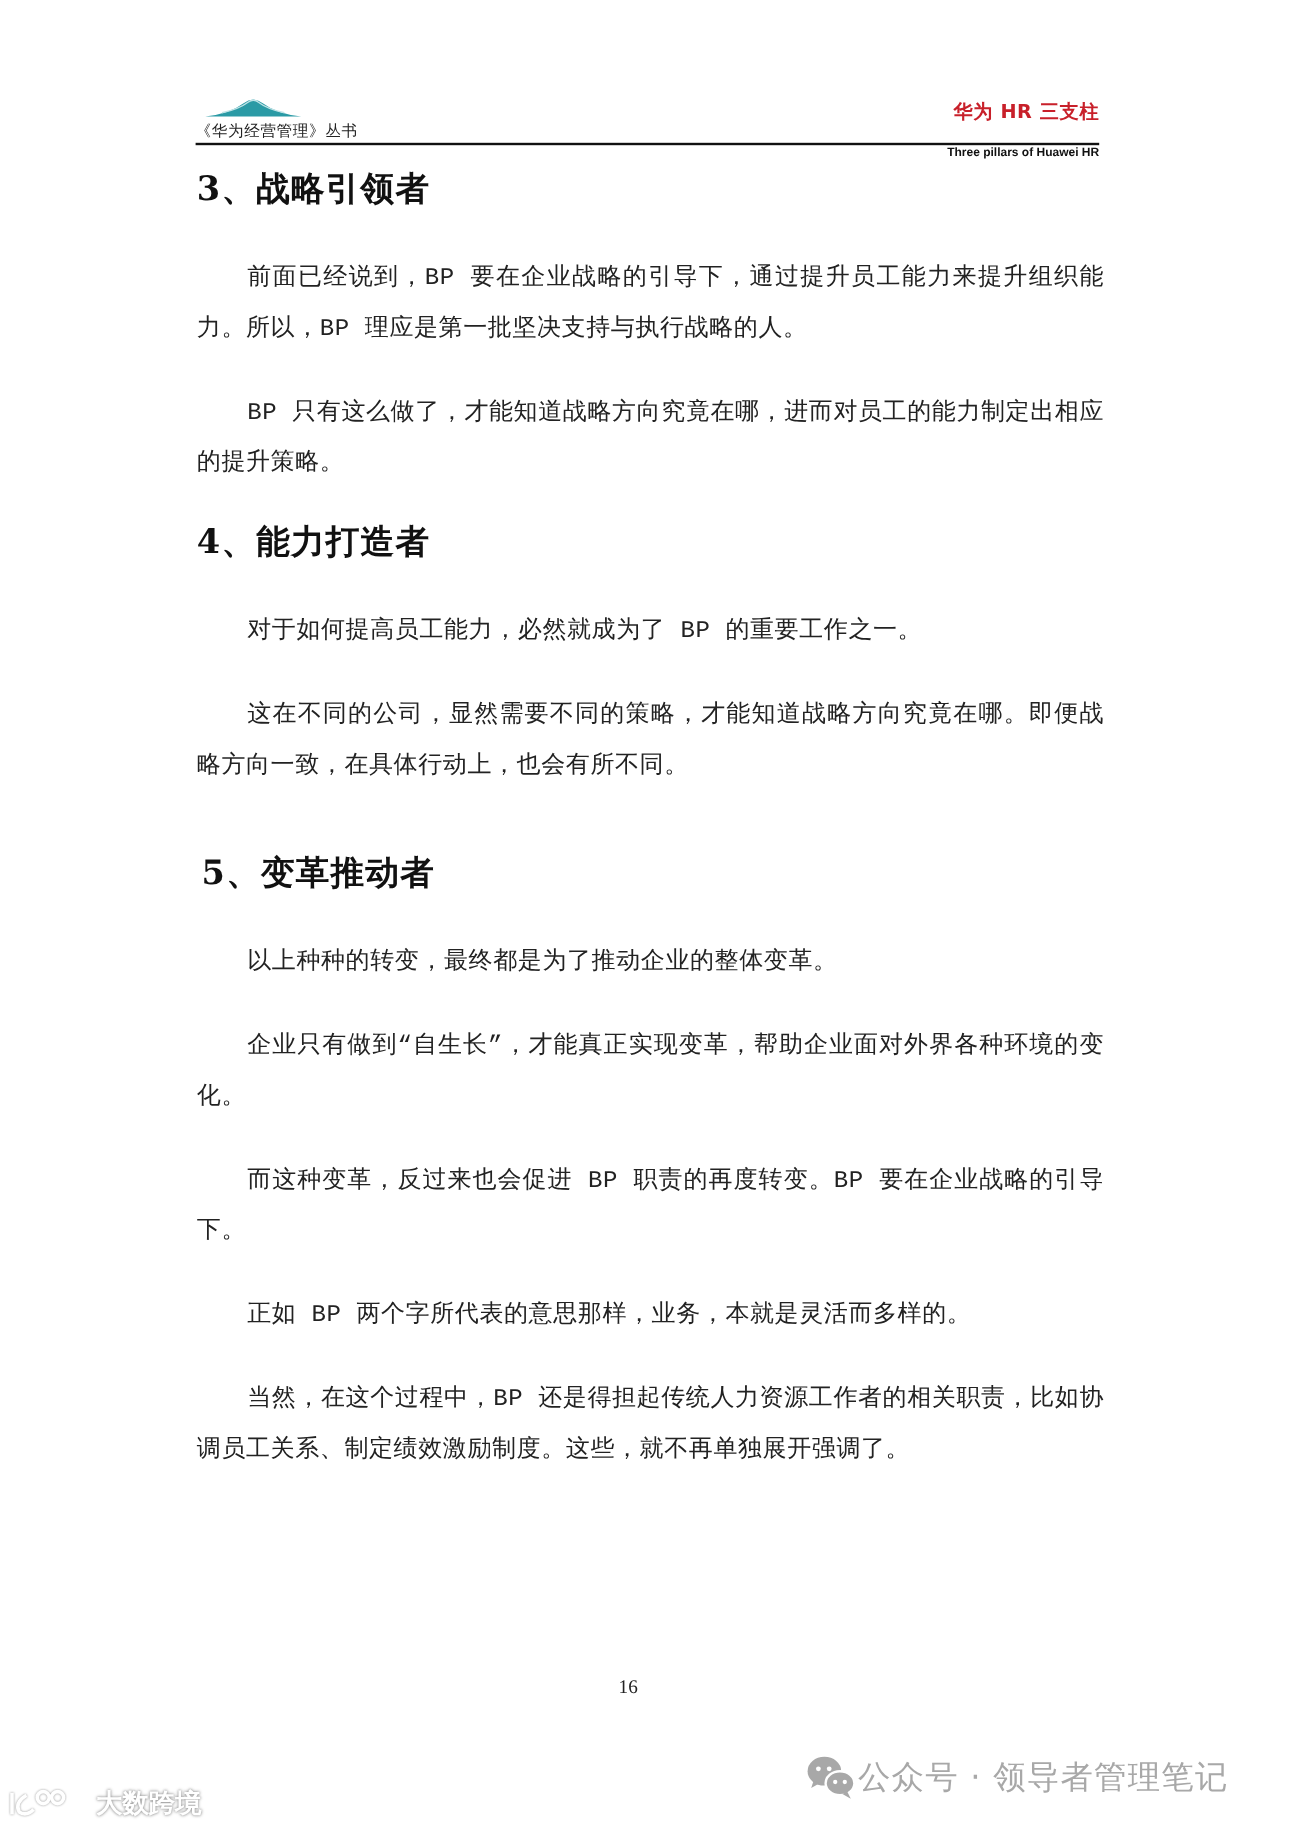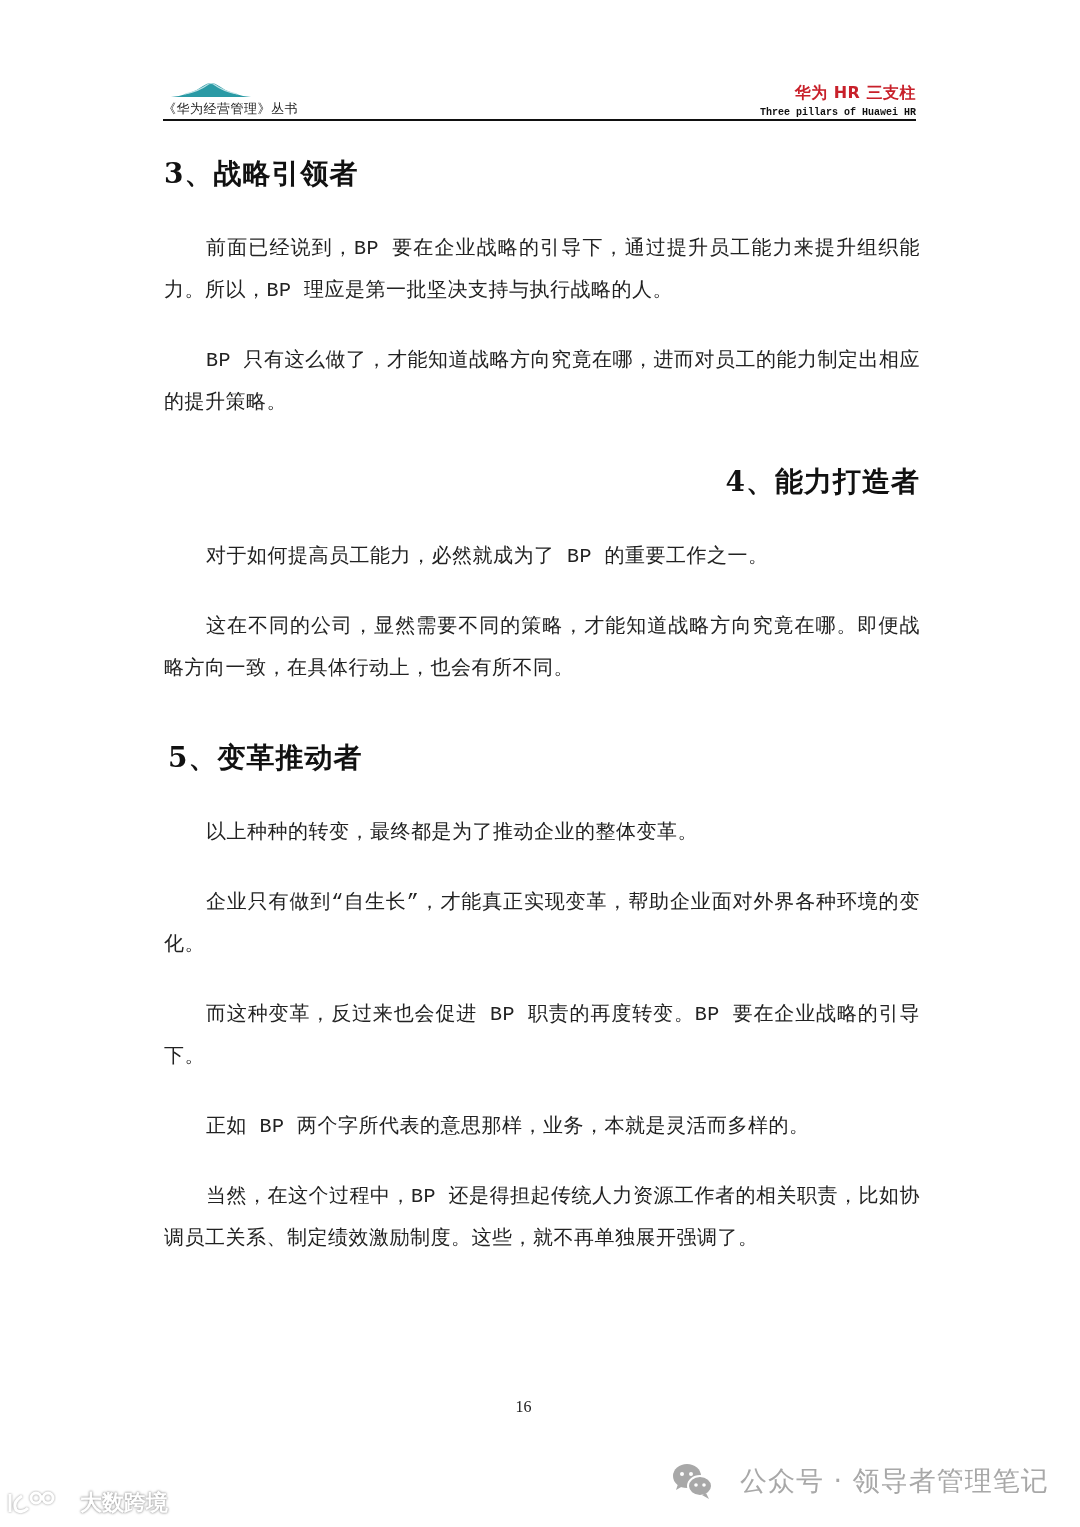"Three pillars of Huawei HR" .brand-subtitle { font-family: Liberation Mono, monospace -> Liberation Sans, sans-serif; margin-top: 4px -> 19px }
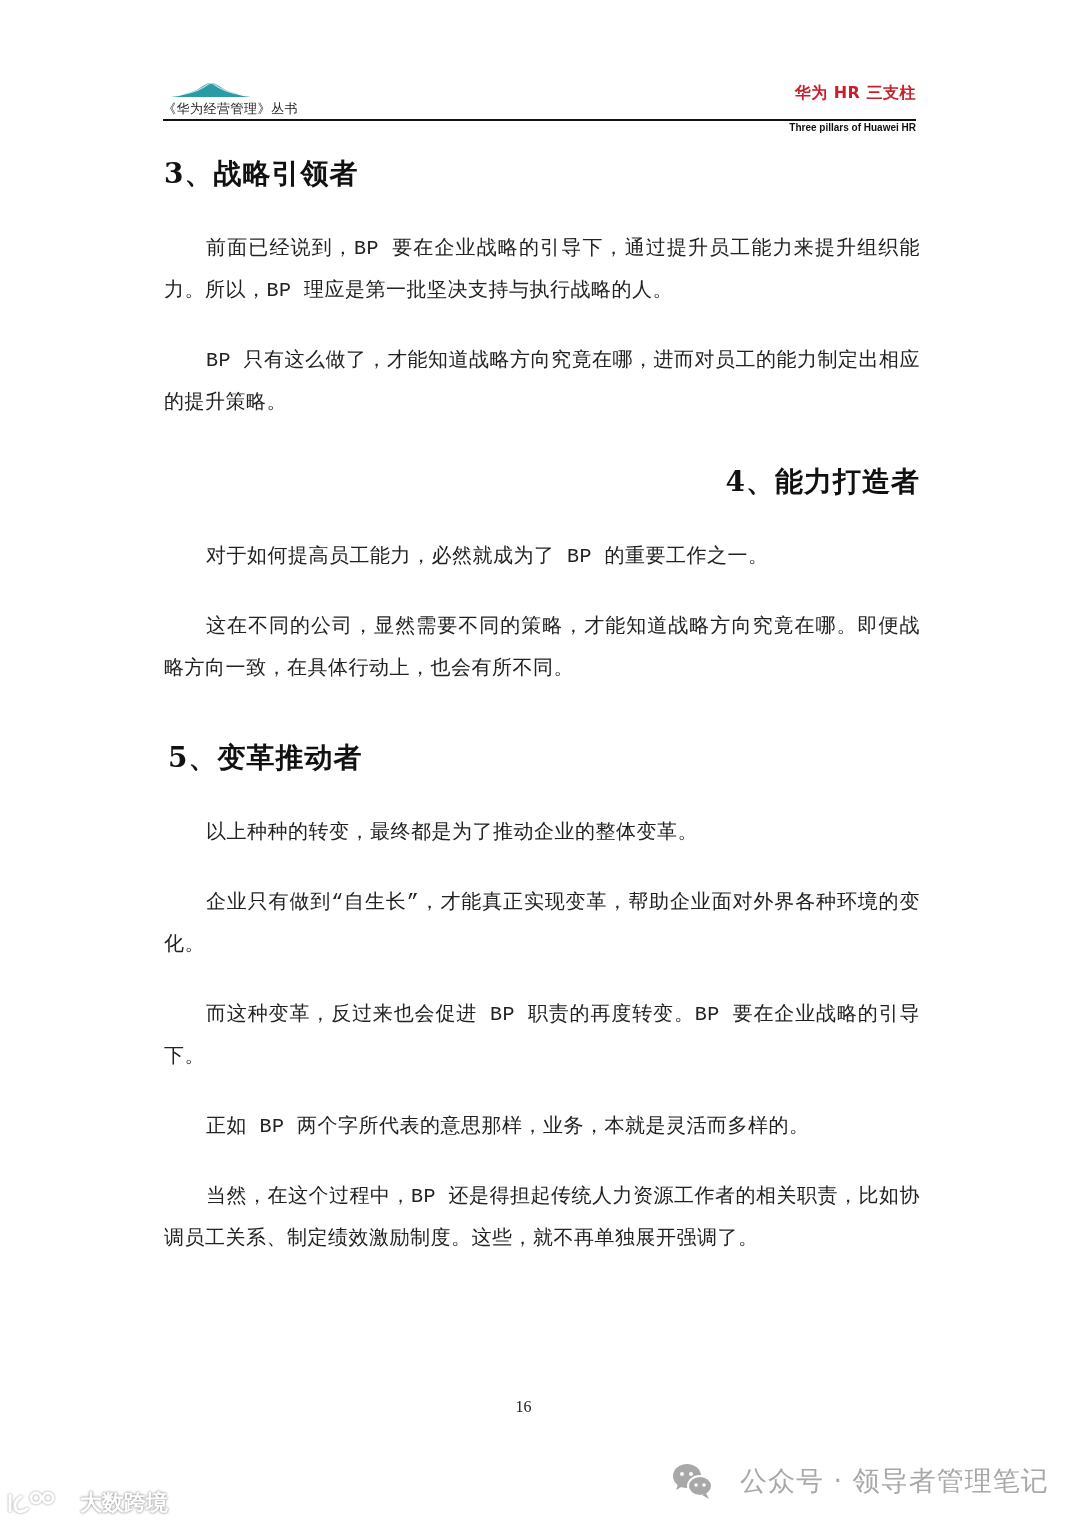"3、战略引领者" .section-title.s3 { margin-top: 16px -> 0 }
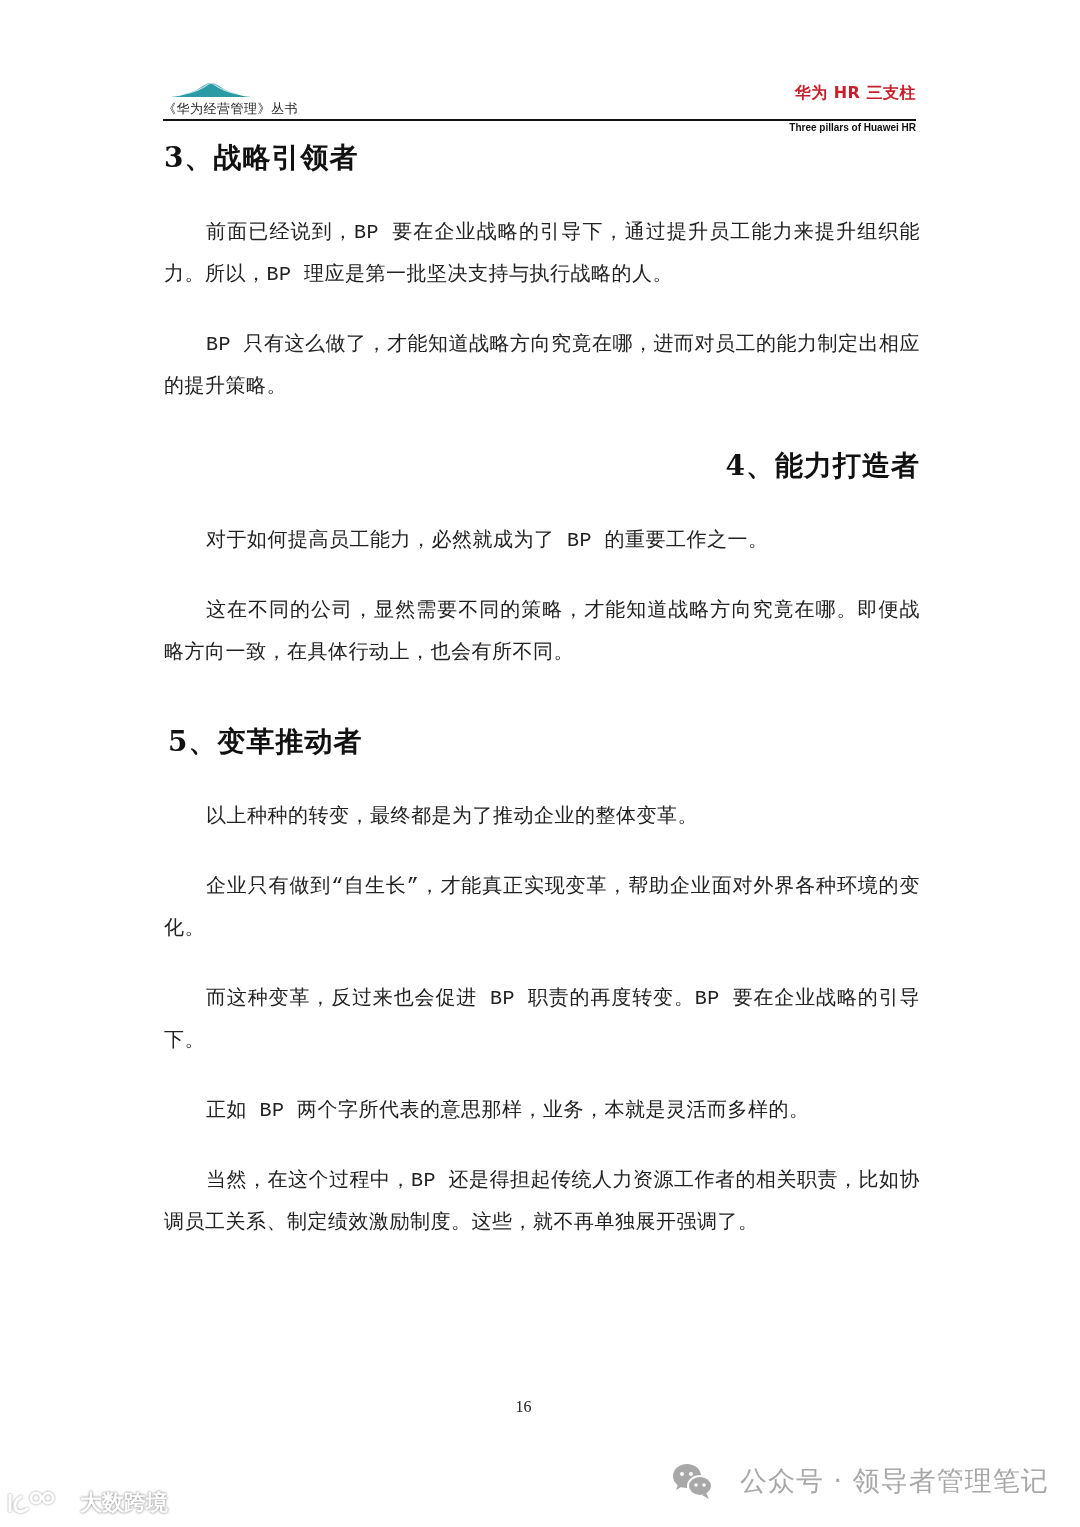"4、能力打造者" .section-title.s4 { margin-top: 38px -> 24px; text-align: right -> none }
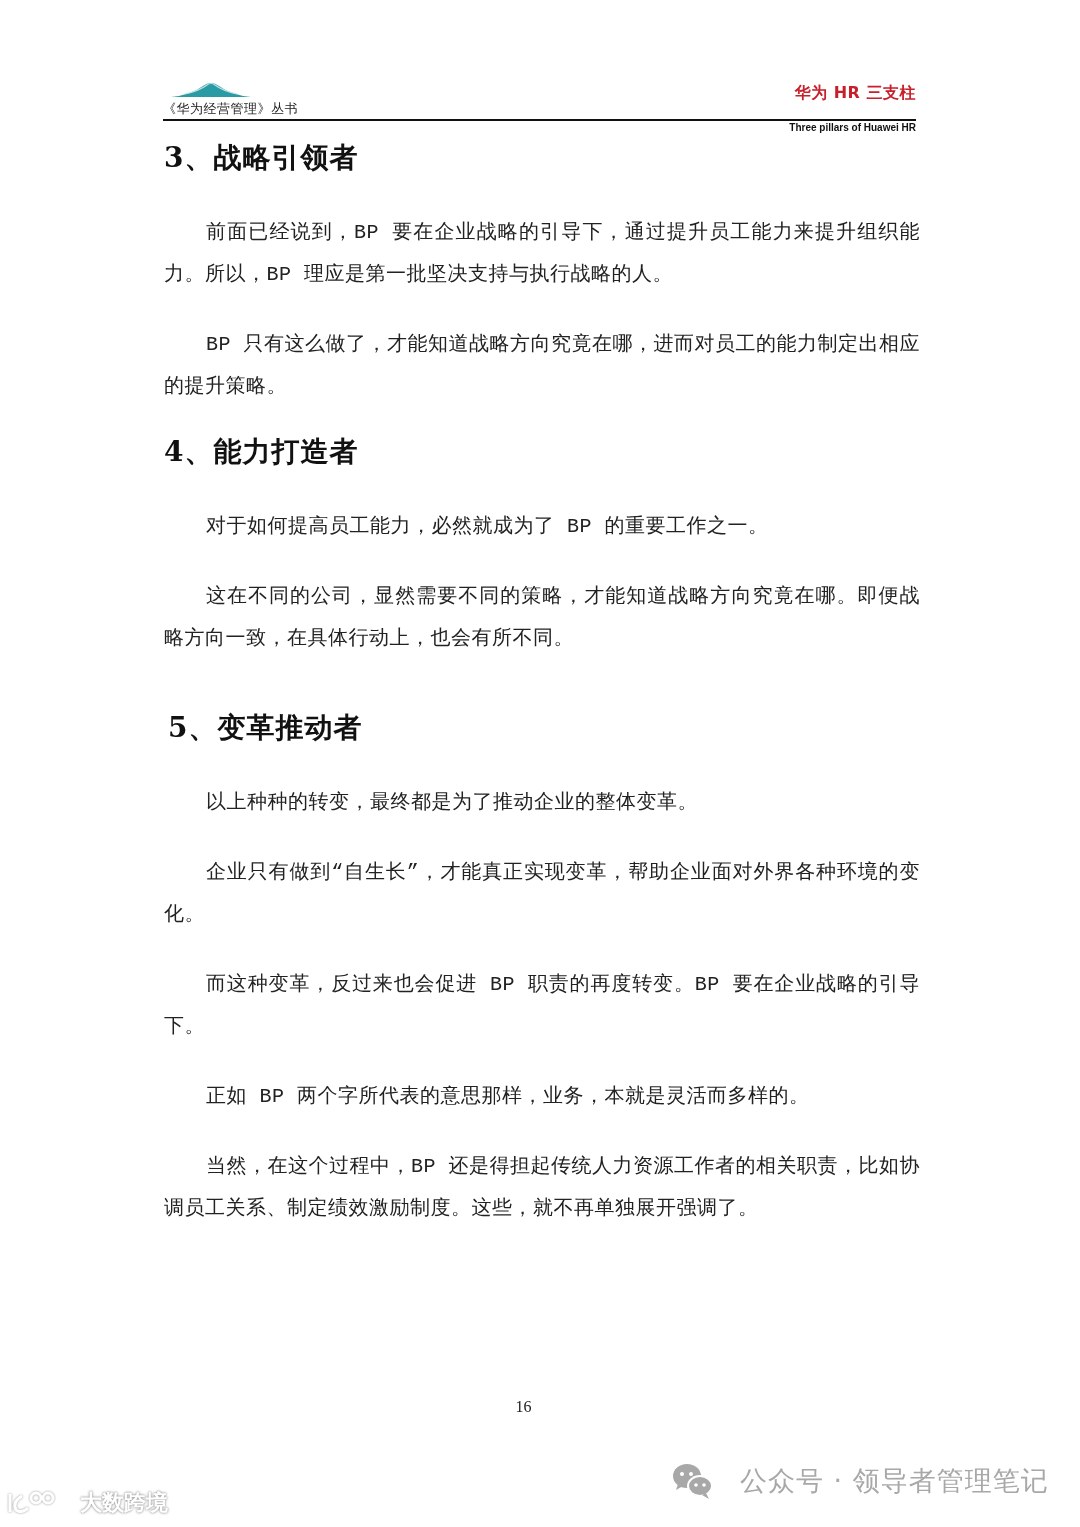"公众号 · 领导者管理笔记" .wm-right { gap: 26px -> 1px }
